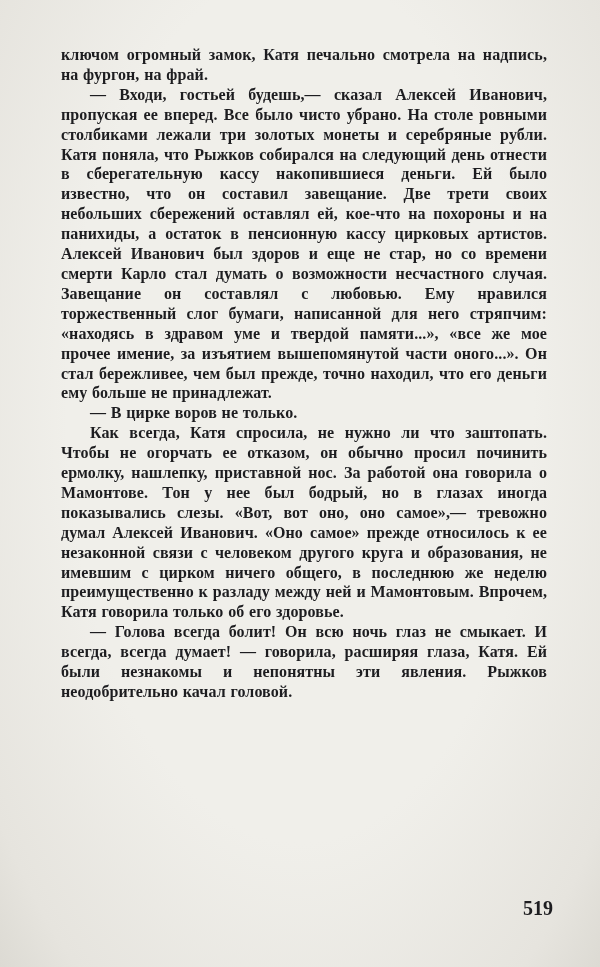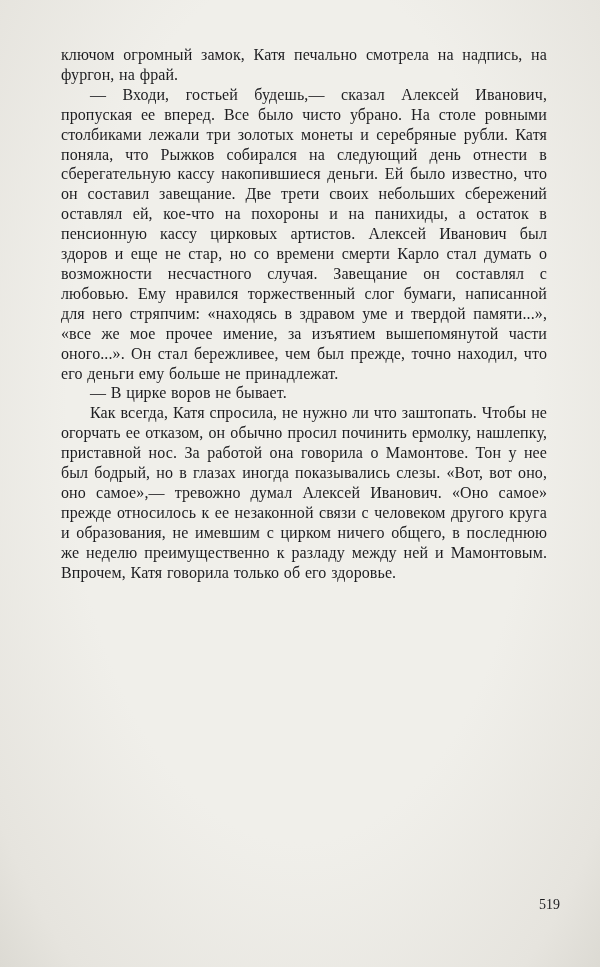"ключом огромный замок, Катя печально" .scan-page { font-weight: none -> bold }
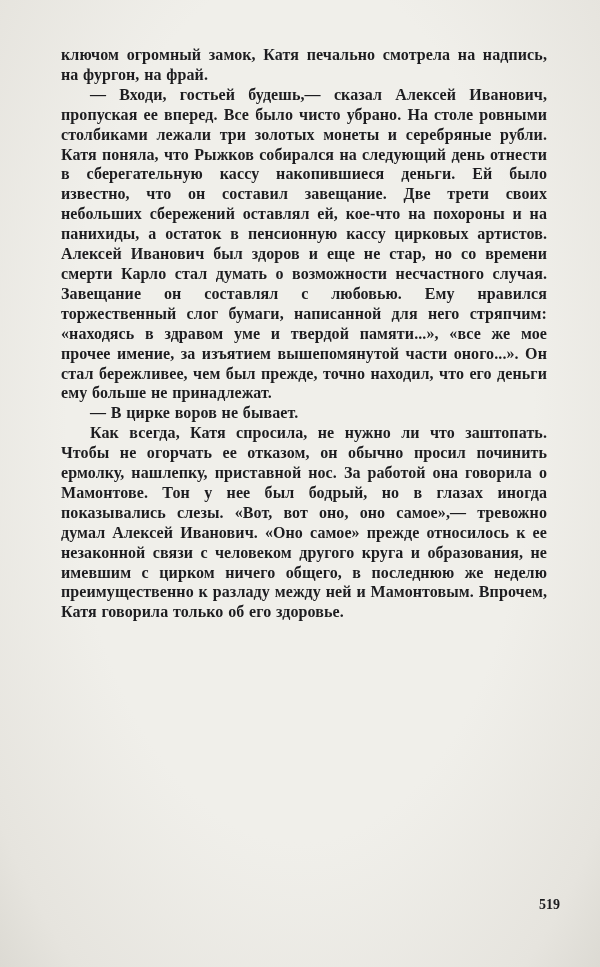"— В цирке воров не" p.para { text: бывает -> только }
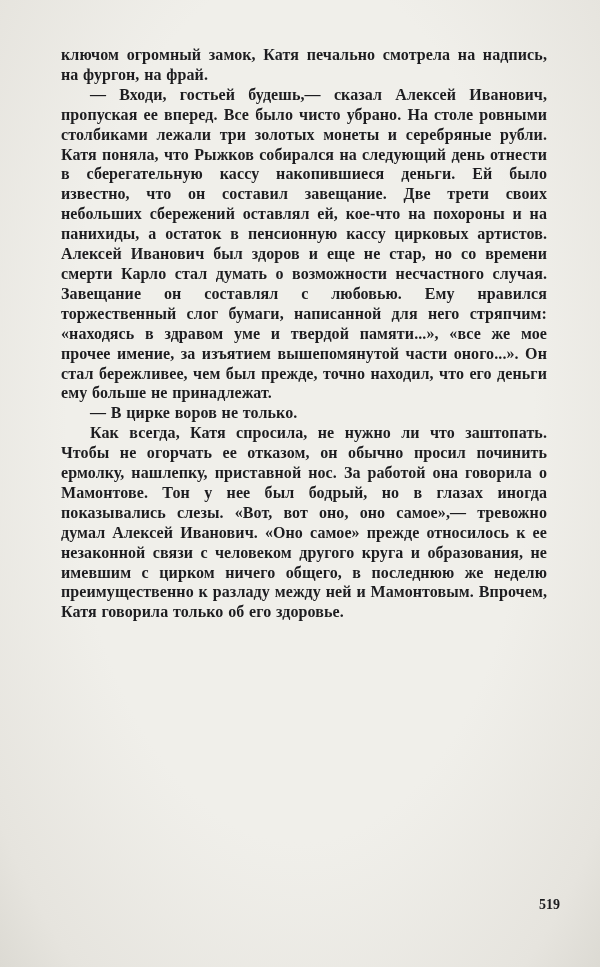"— Голова всегда болит! Он" p.para { html: none -> <p>— Голова всегда болит! Он всю ночь глаз не смыкает. И всегда, всегда думает! — говорила, расширяя глаза, Катя. Ей были незнакомы и непонятны эти явления. Рыжков неодобрительно качал головой.</p> }
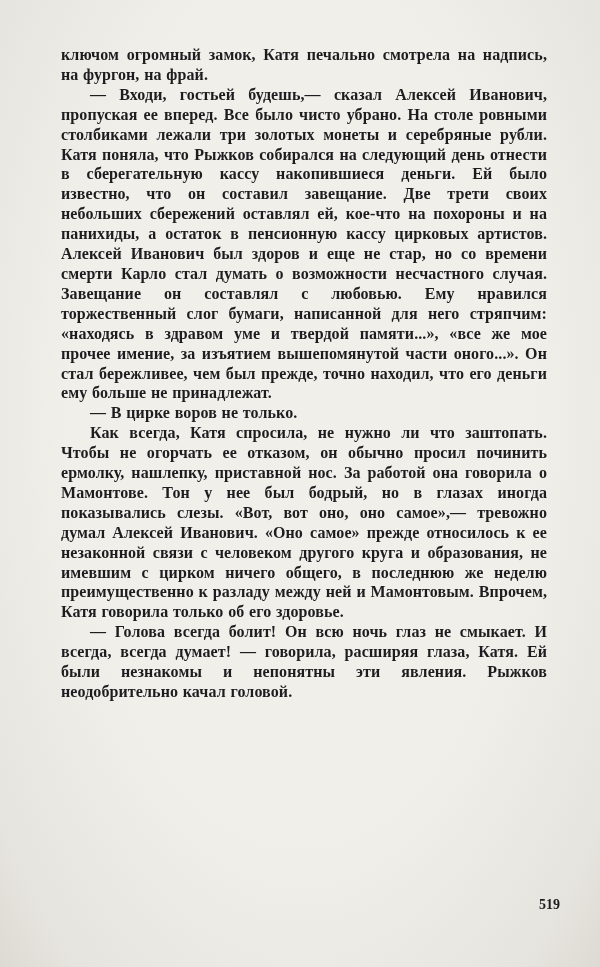"519" .page-number { font-size: 14px -> 20px; right: 40px -> 47px }
